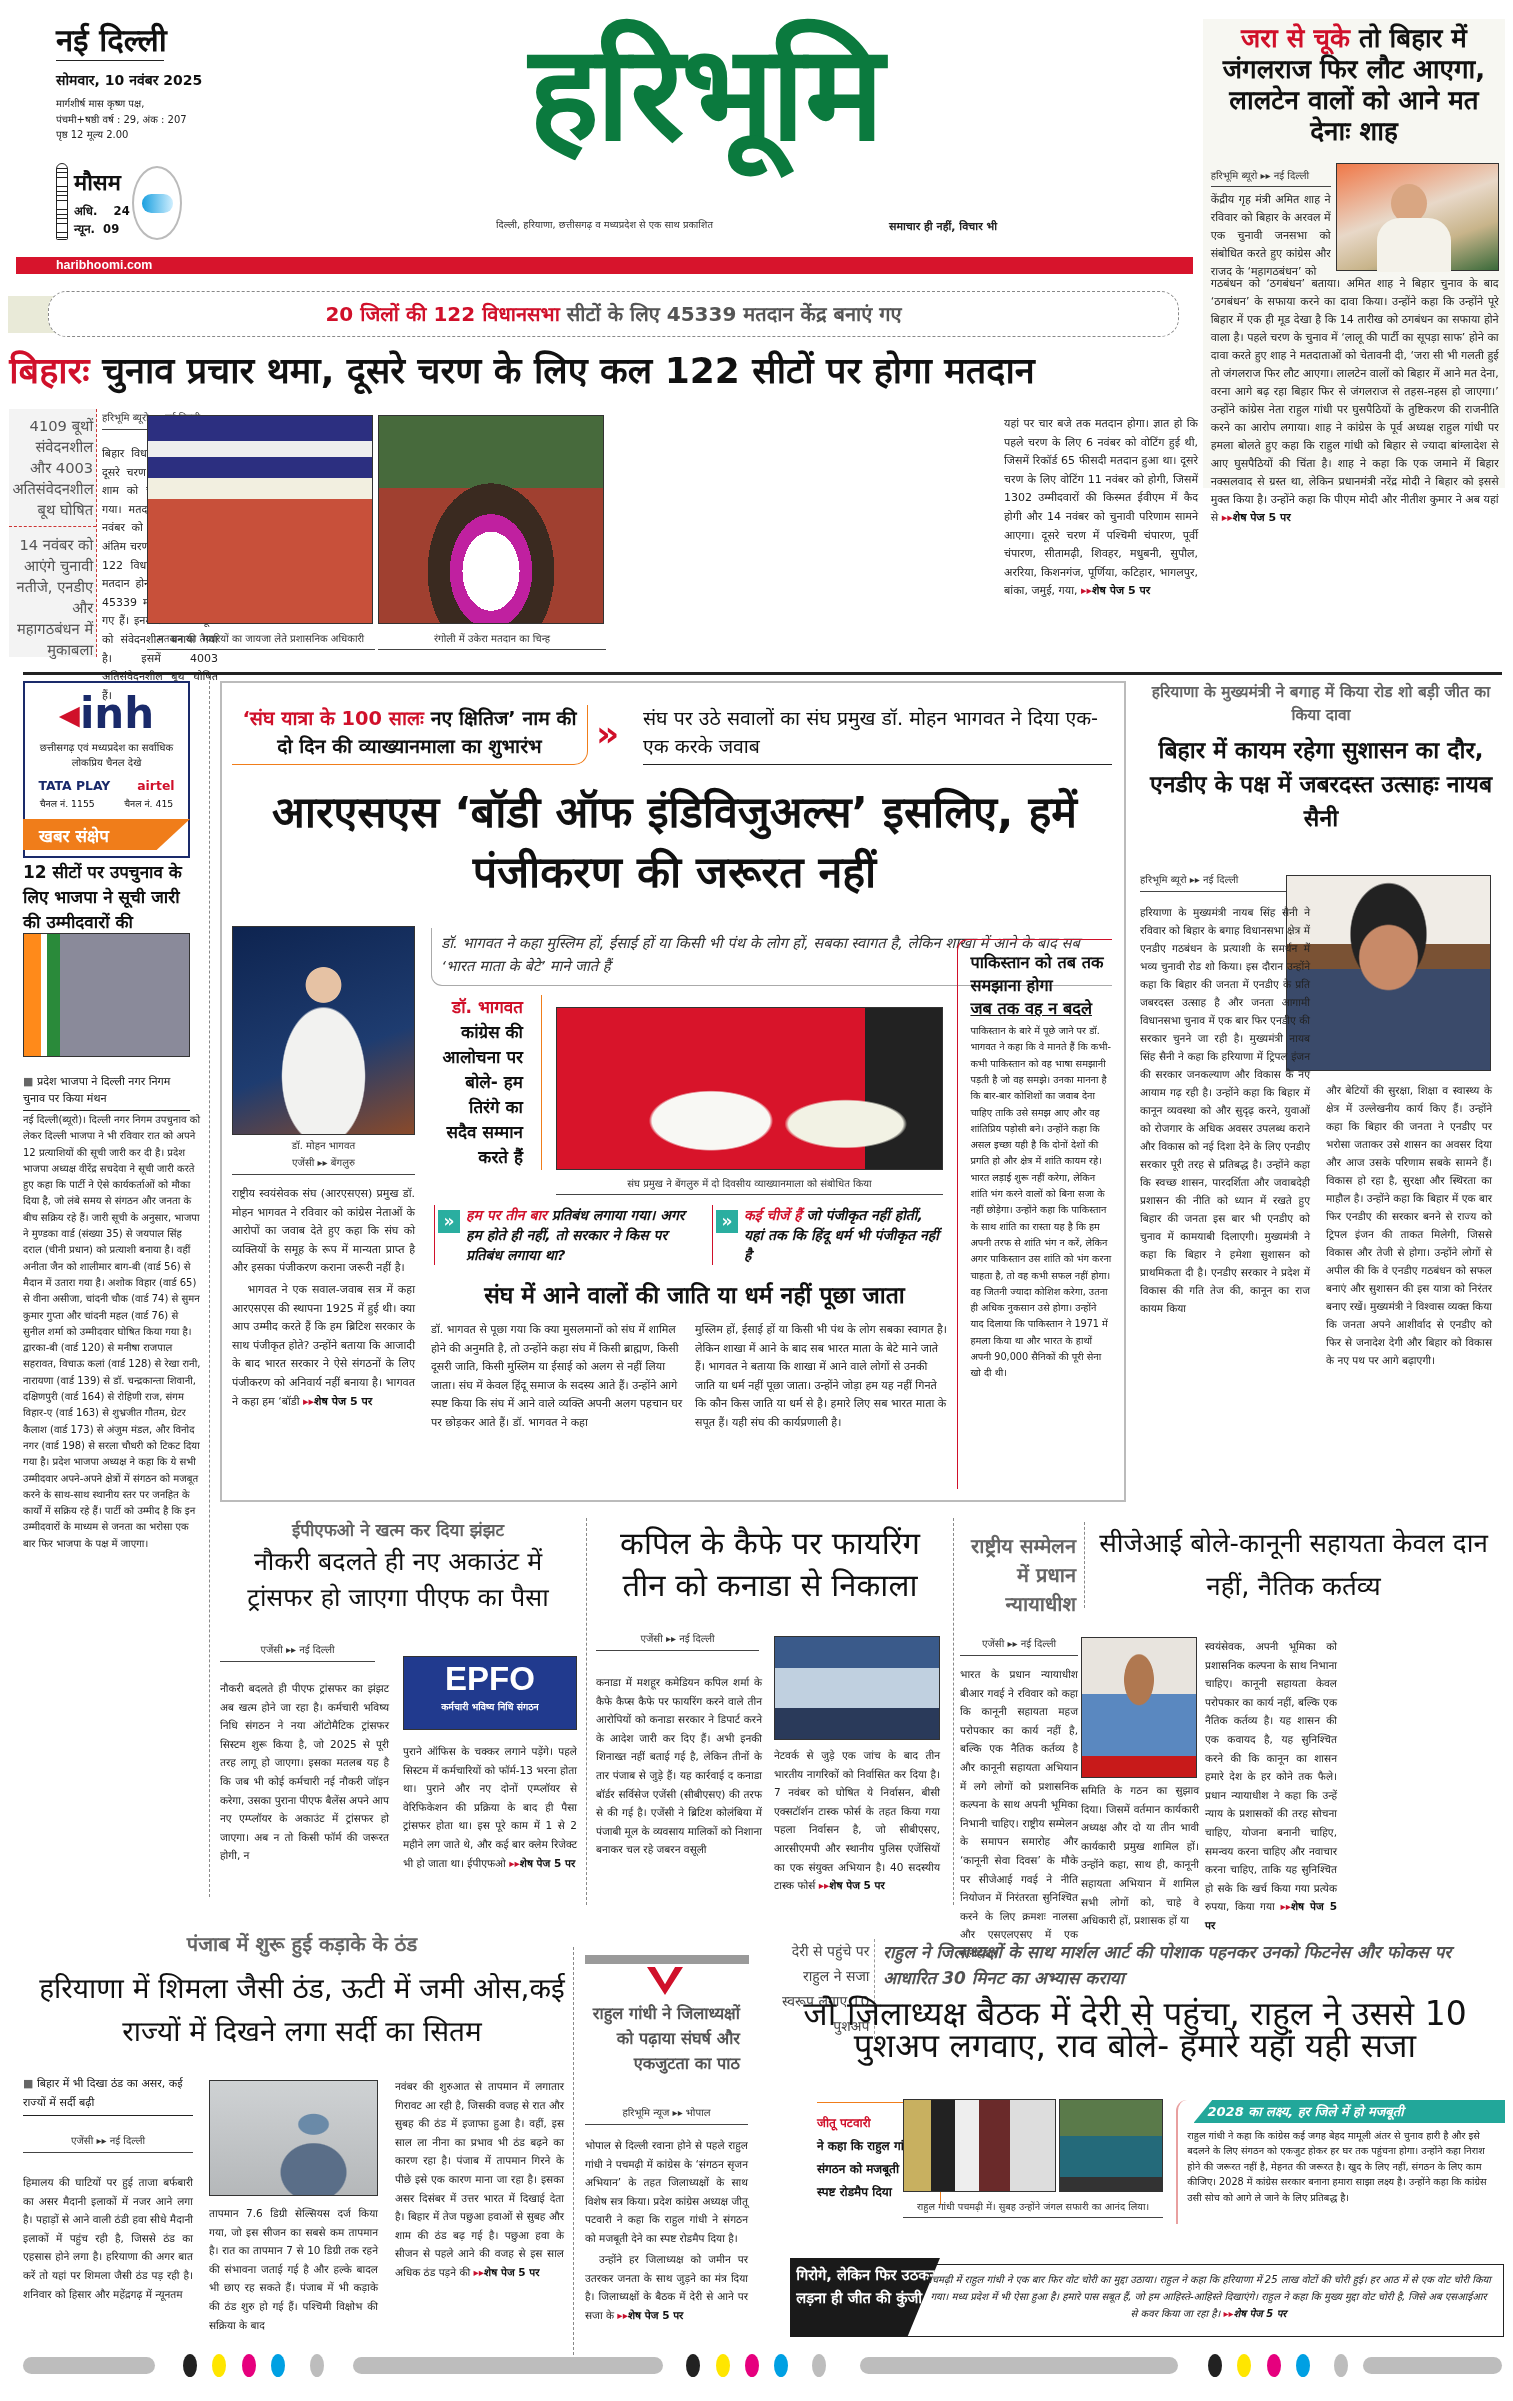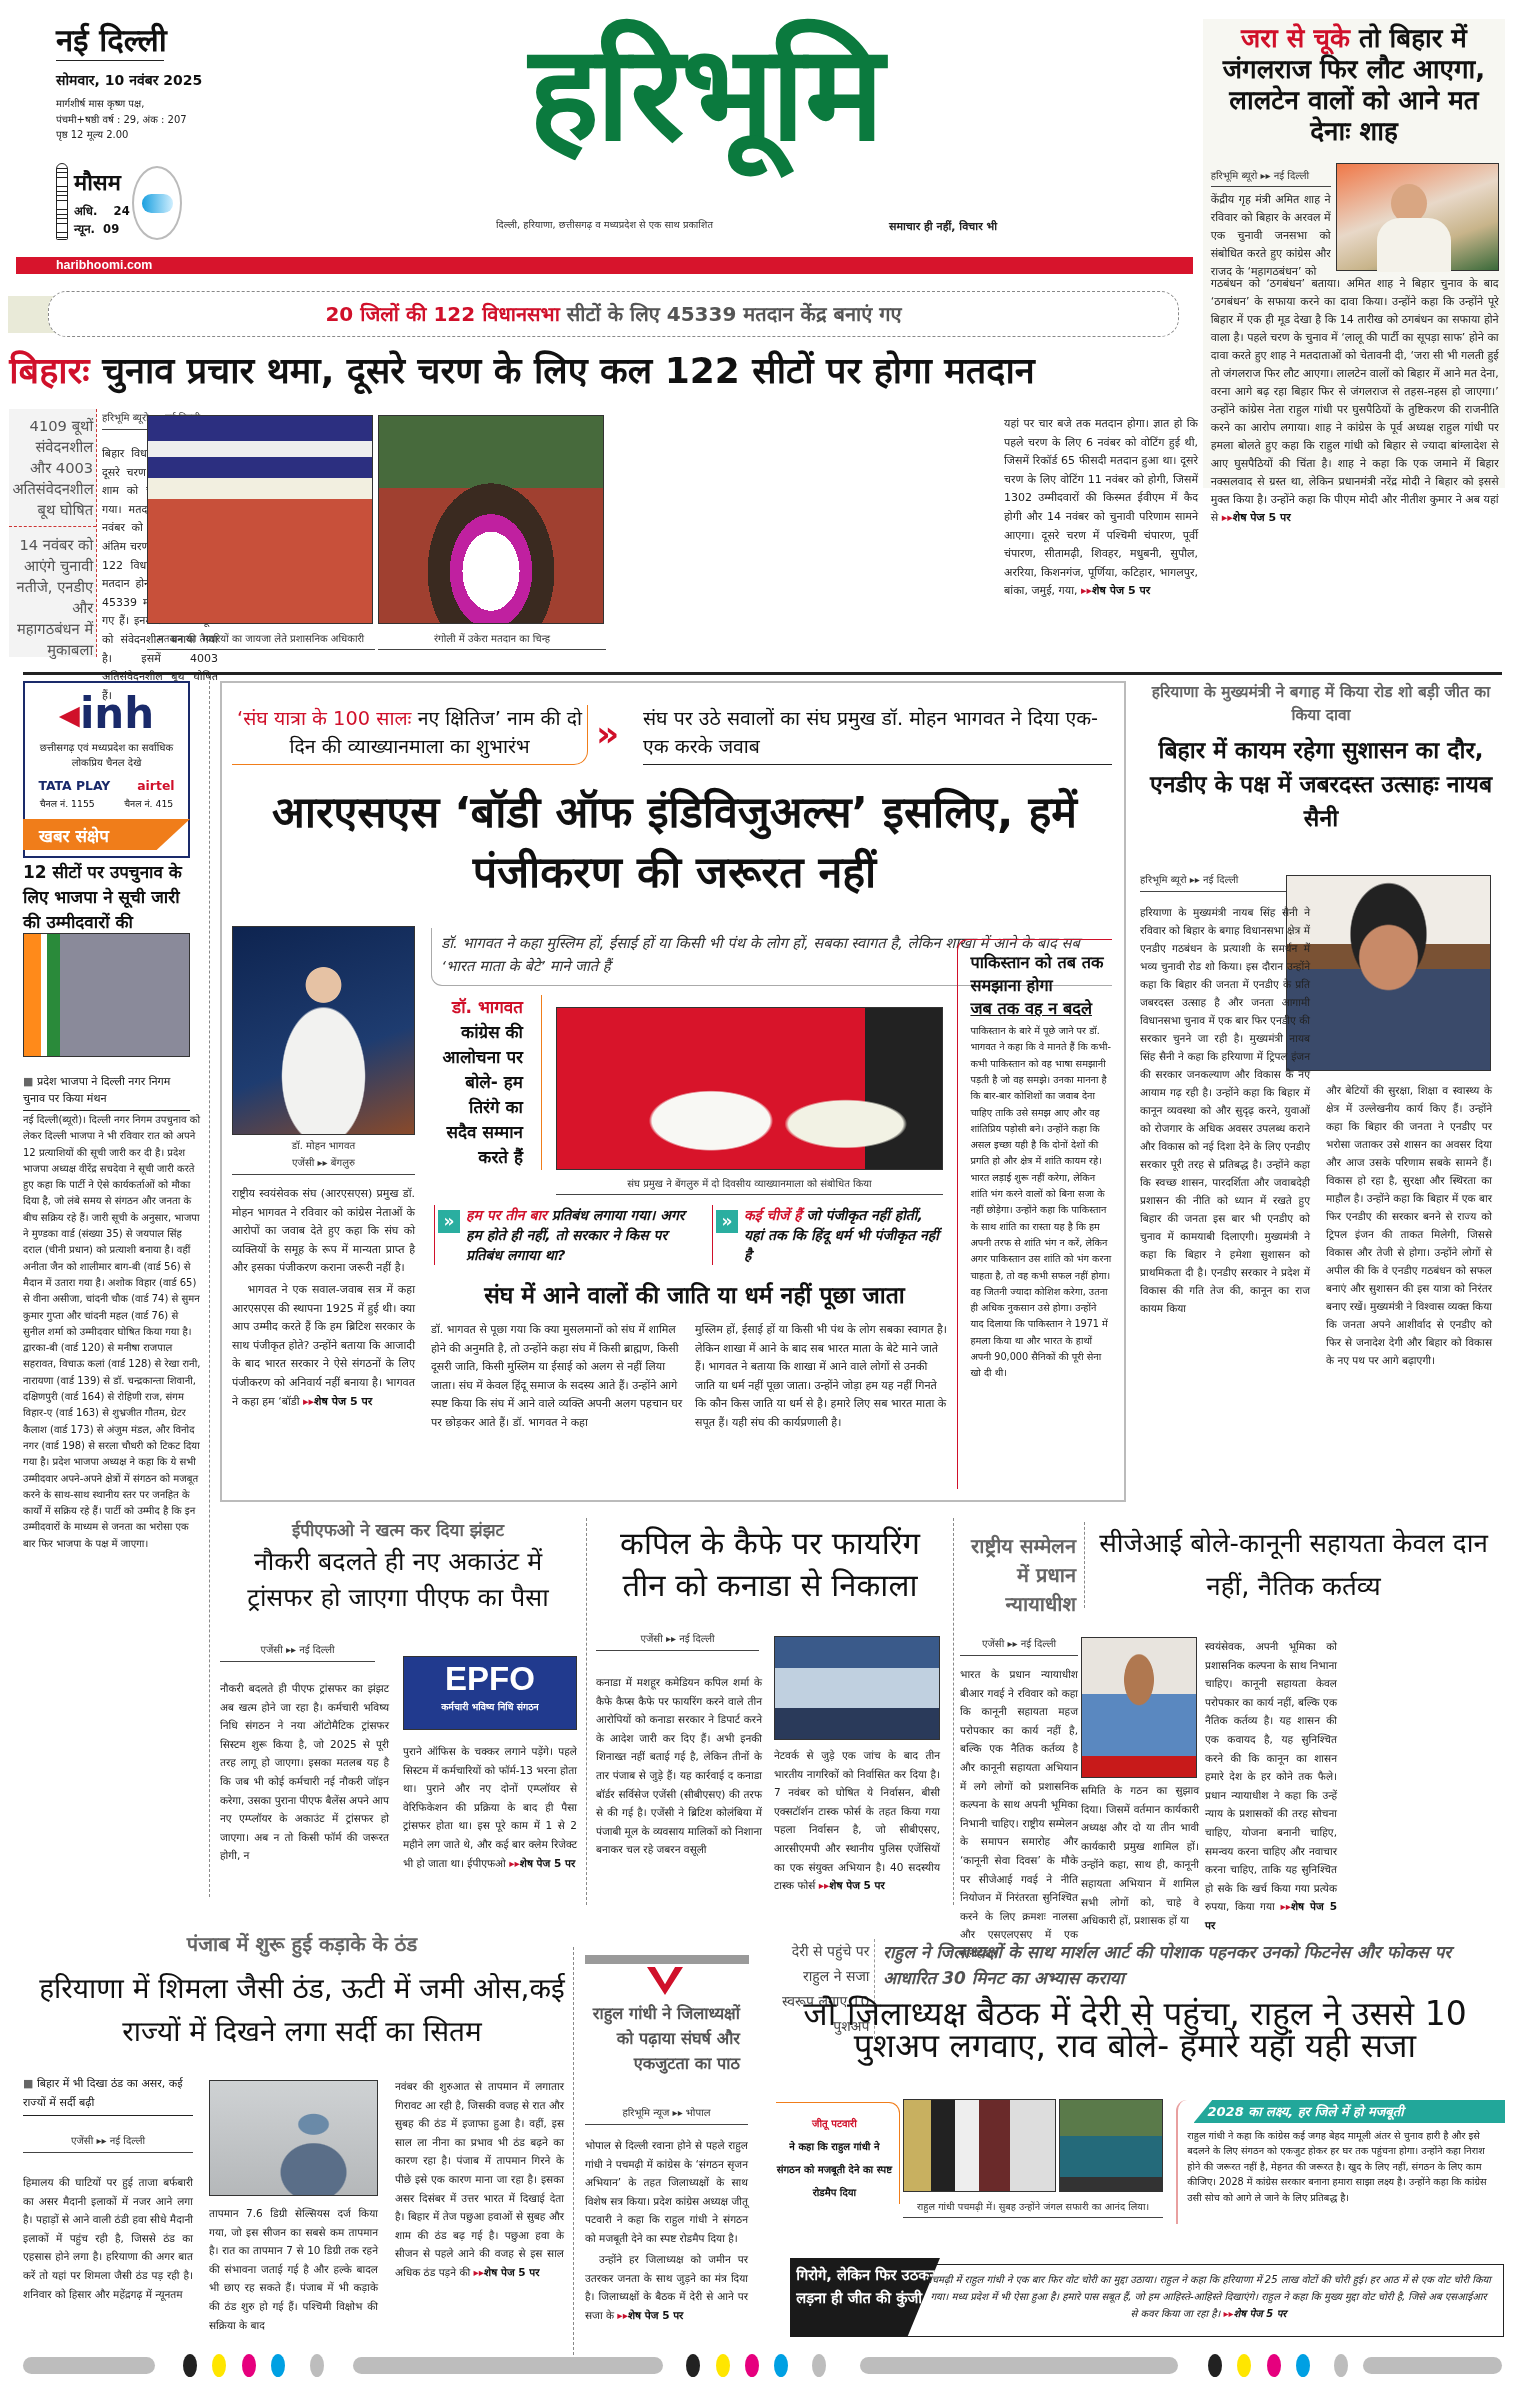"‘संघ यात्रा के 100 सालः" div.abs { font-weight: normal -> bold }
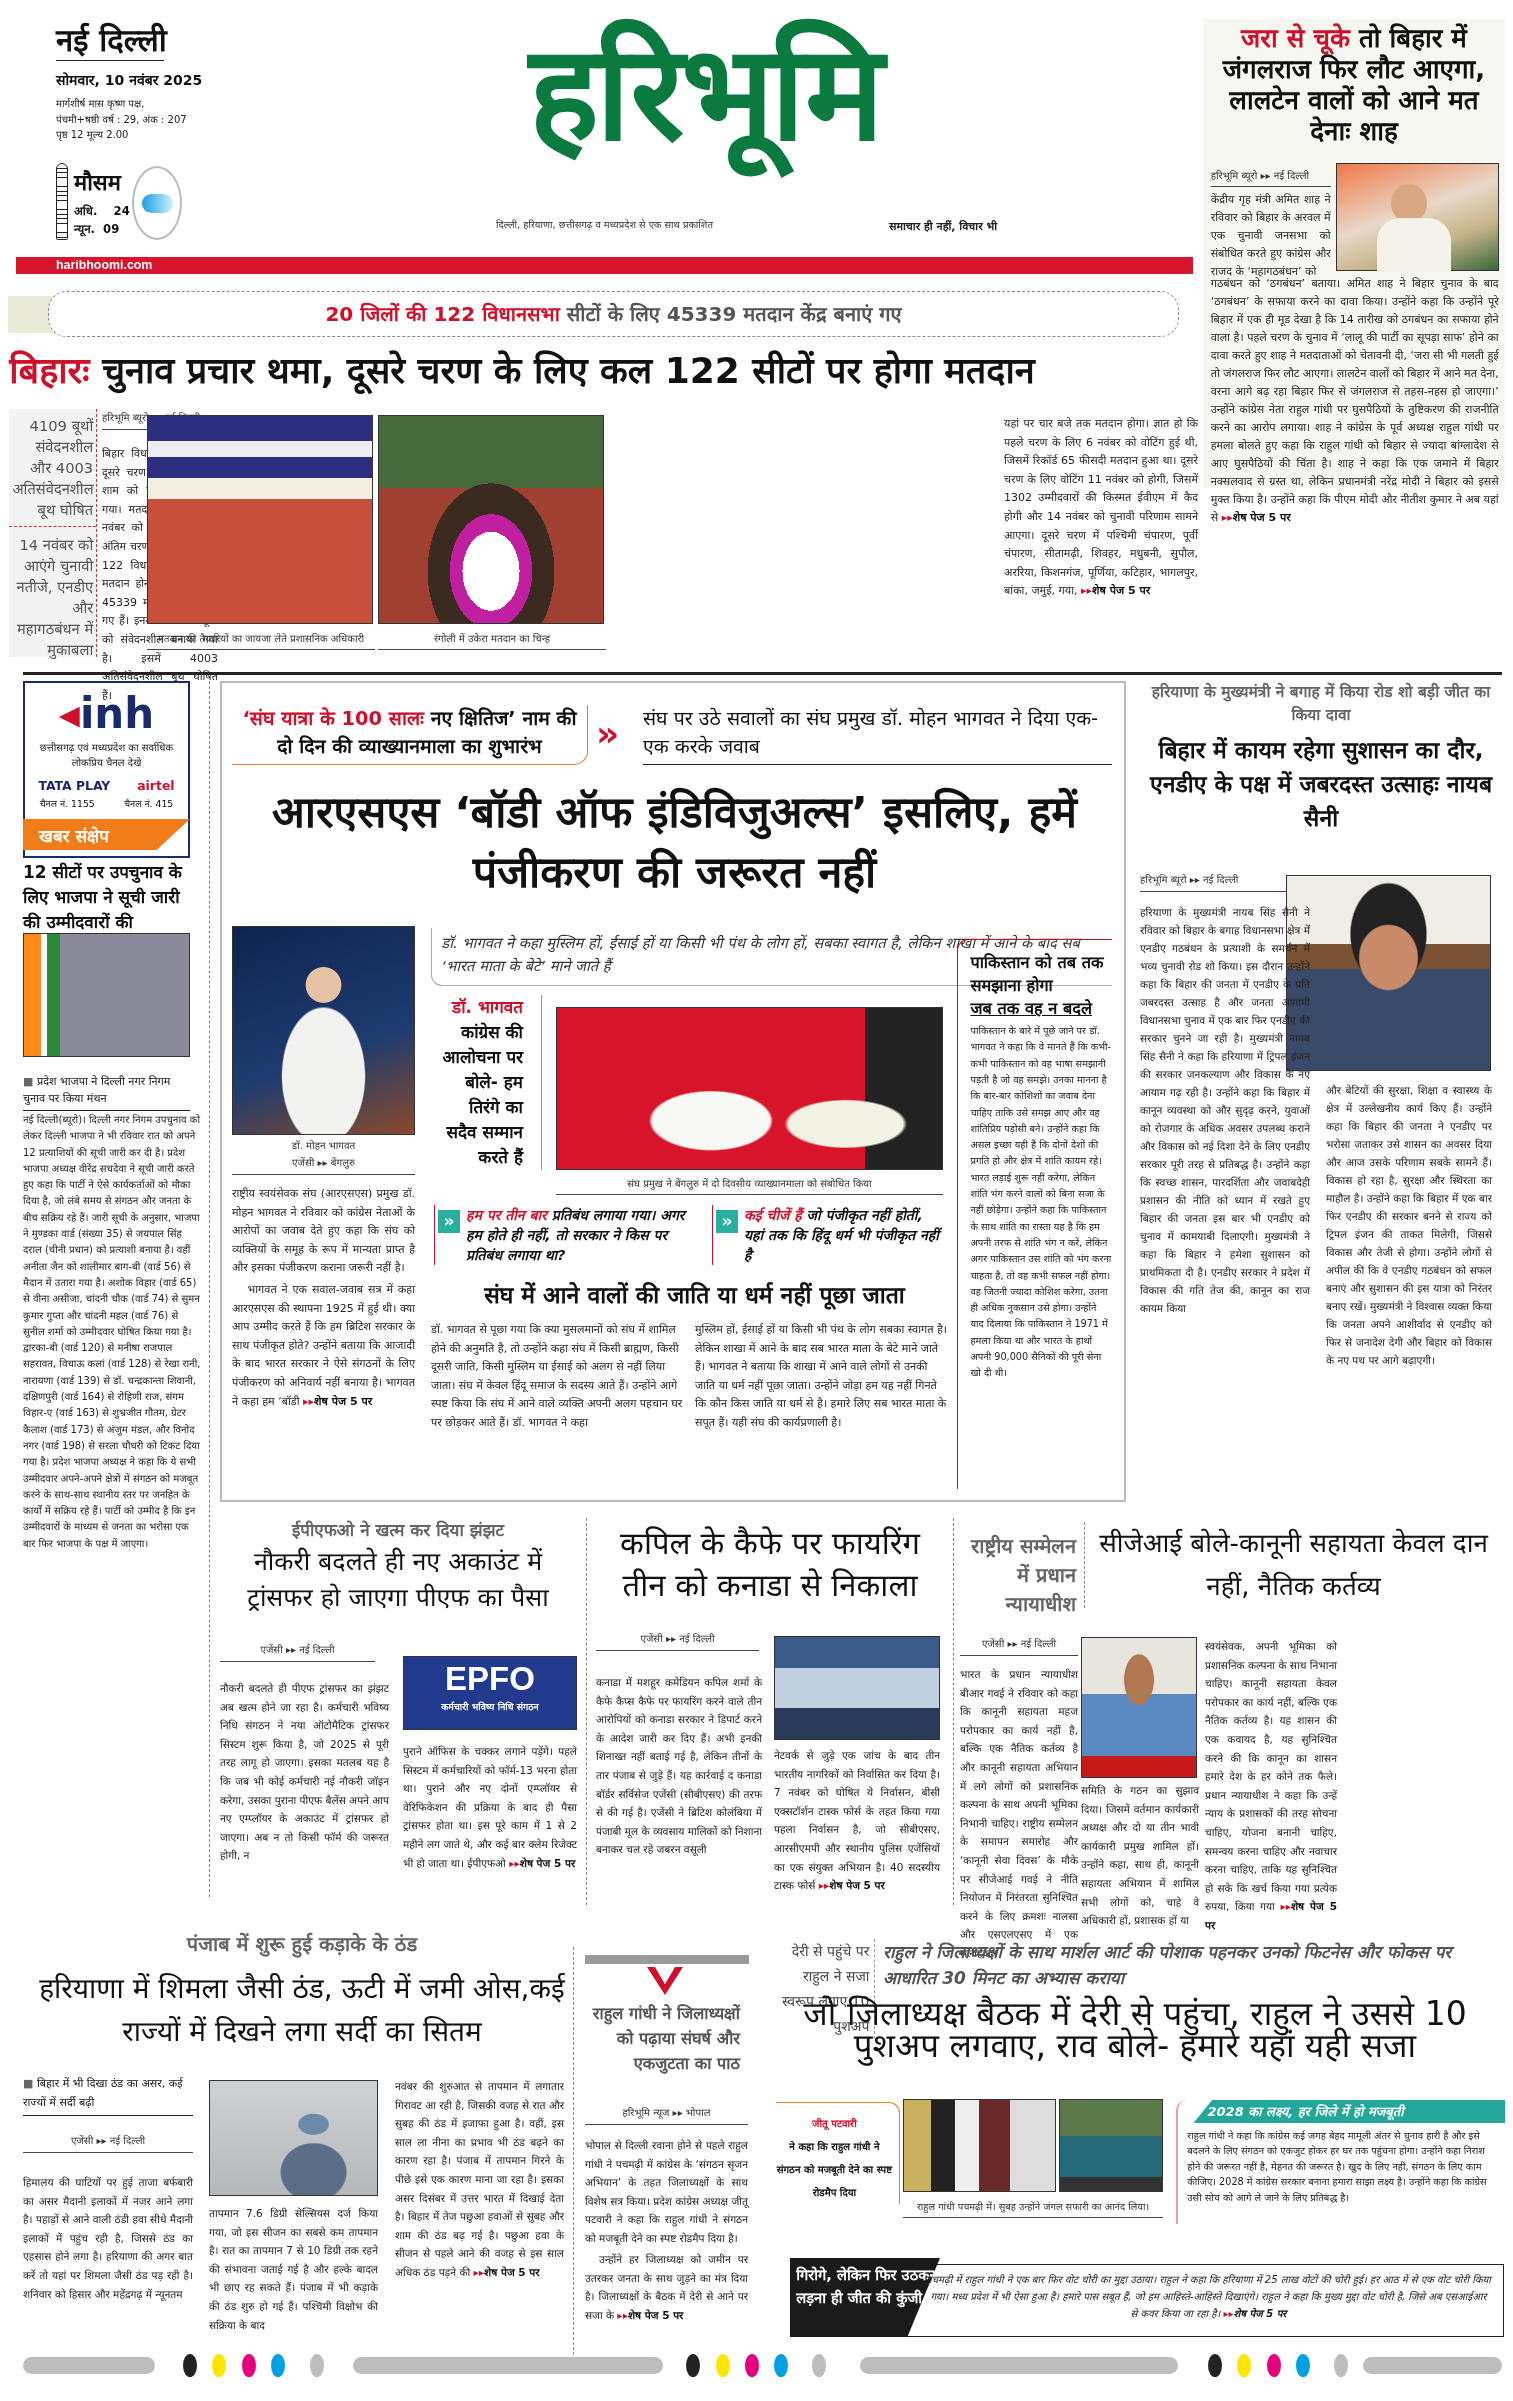"जीतू पटवारी" div.abs { font-size: 10px -> 12px; left: 776px -> 817px; text-align: center -> left }
